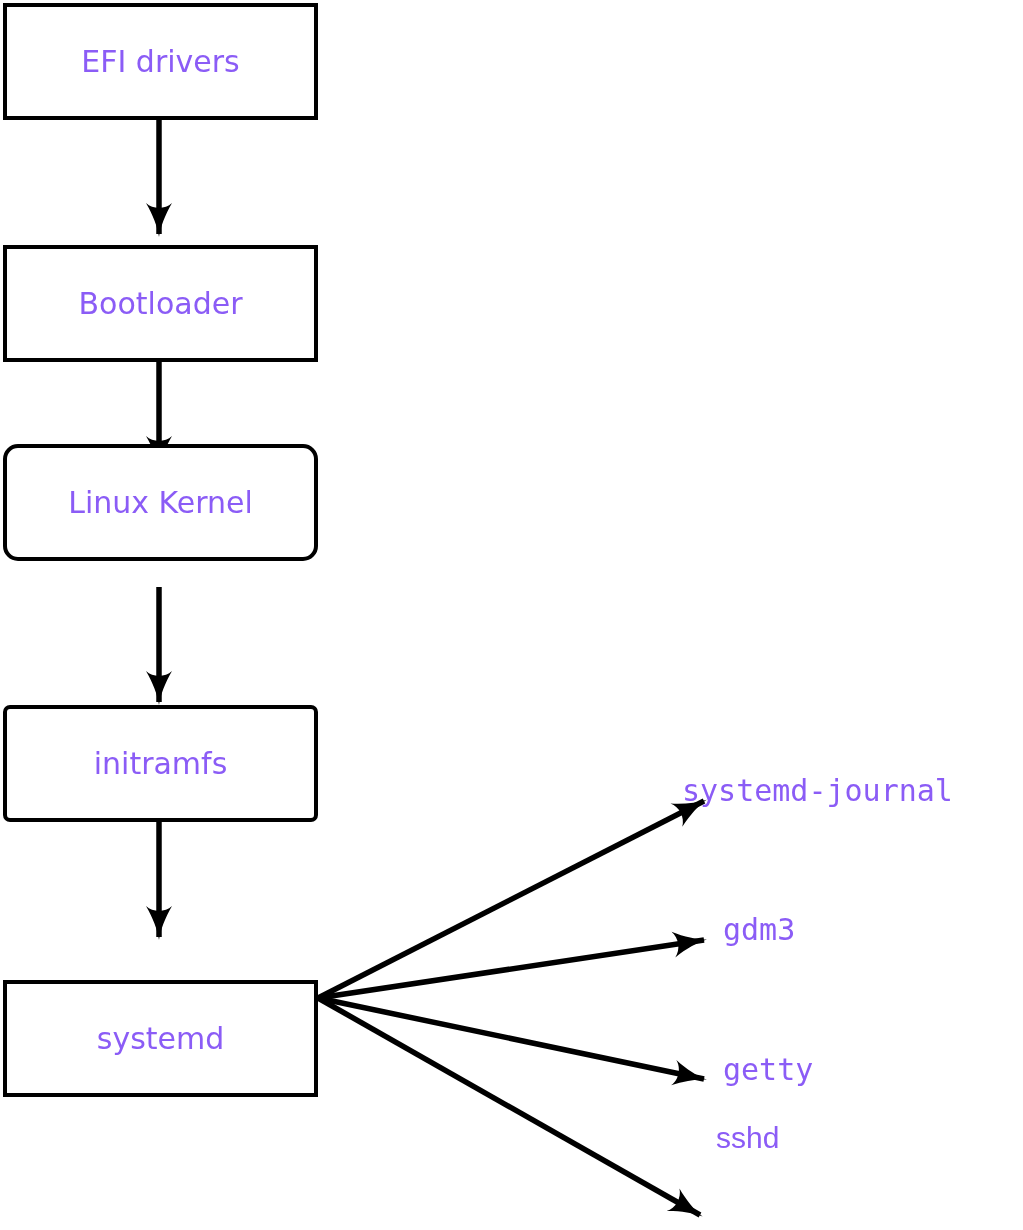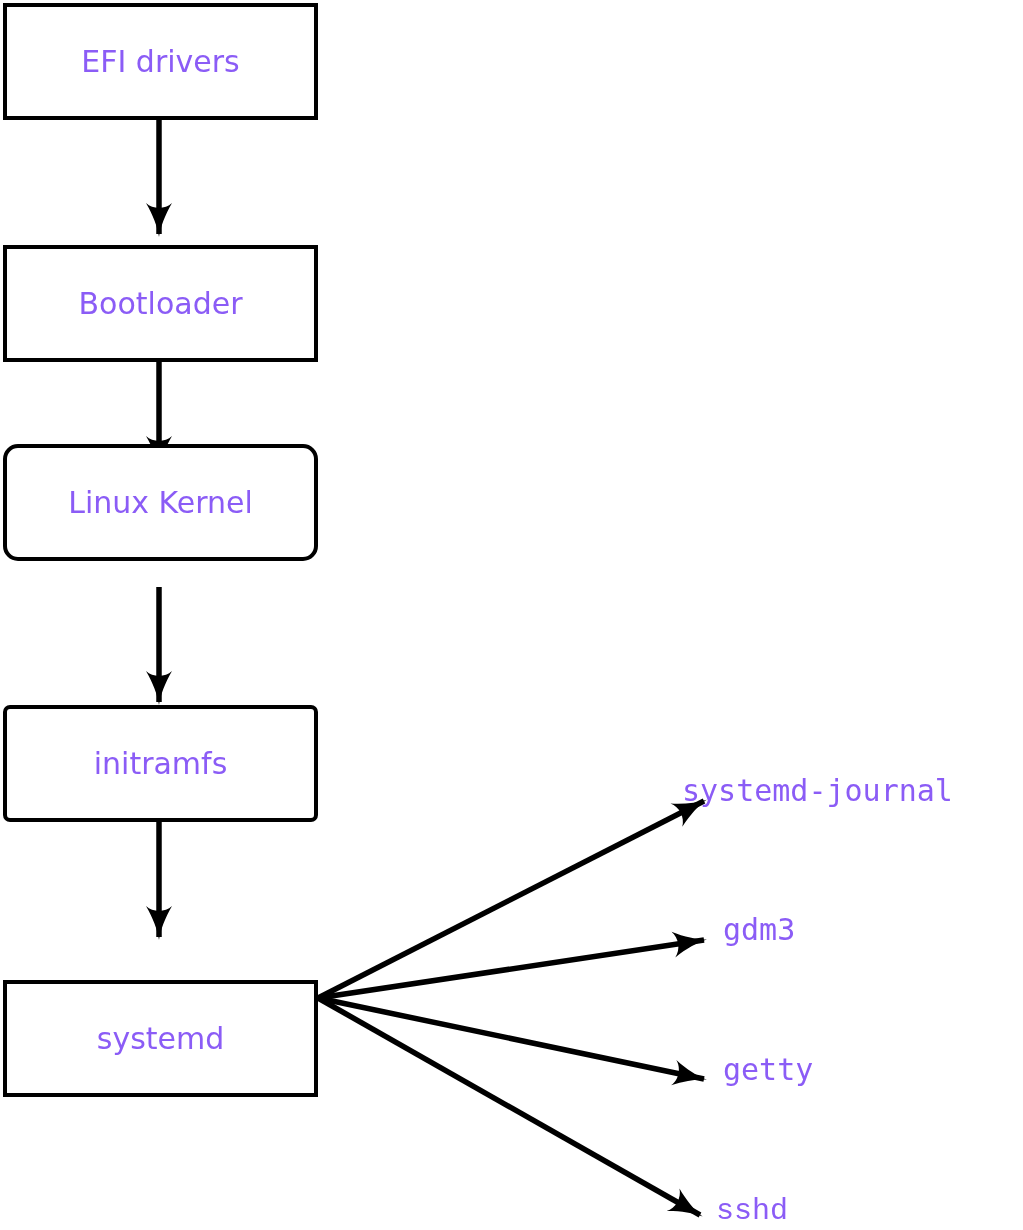"sshd" .spawn-sshd { font-family: Liberation Mono, monospace -> Liberation Sans, sans-serif; top: 1196px -> 1123px }
